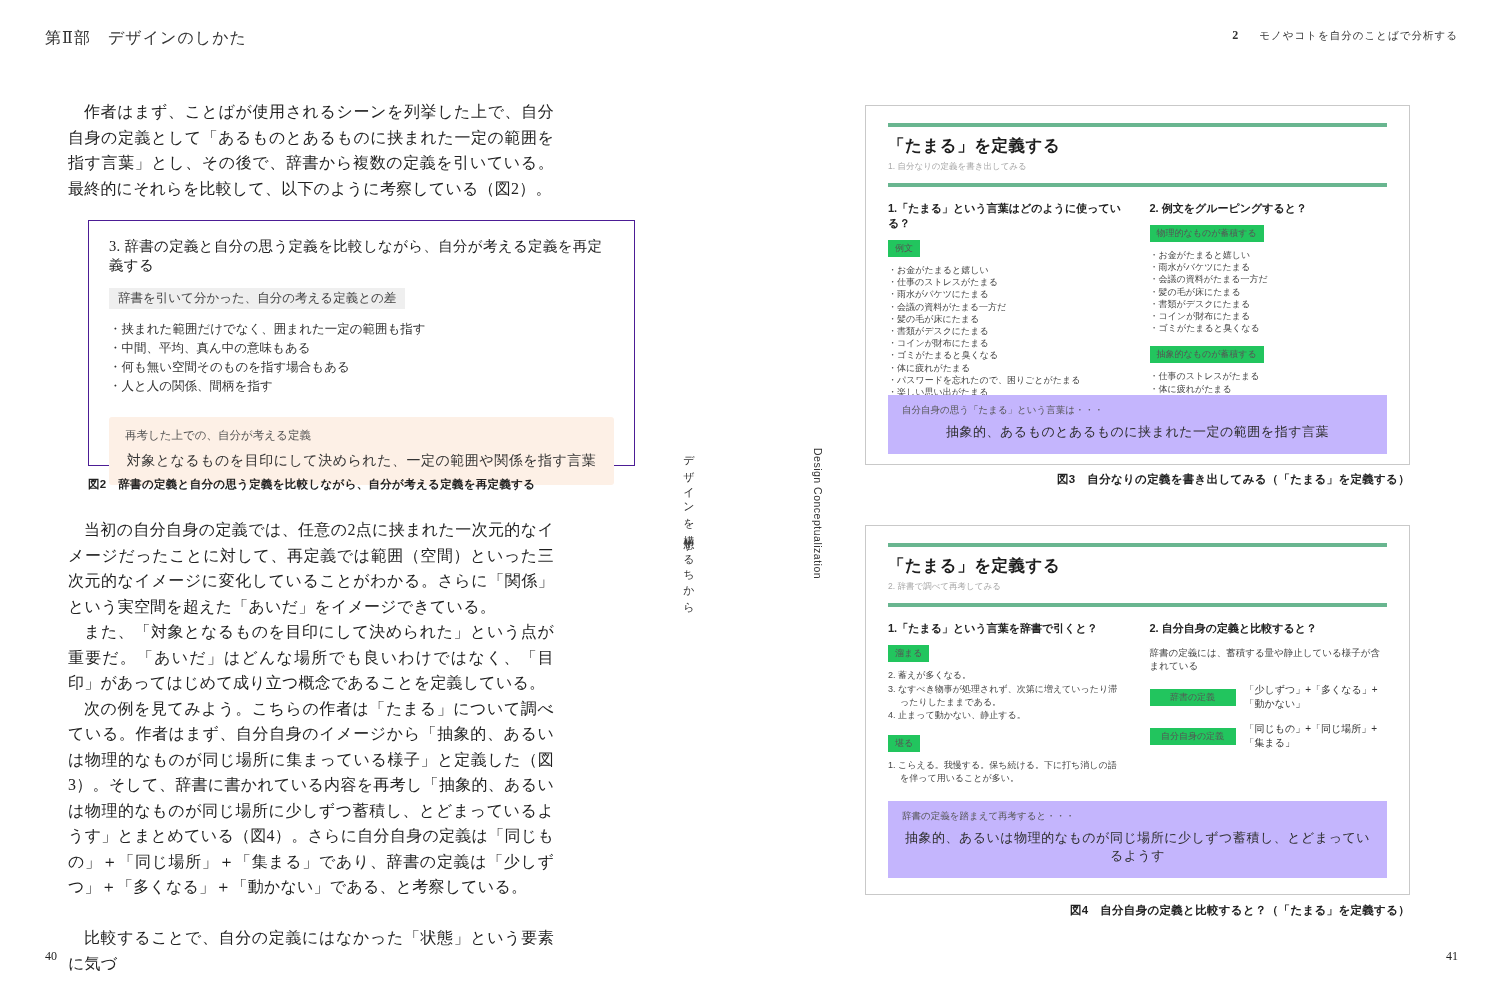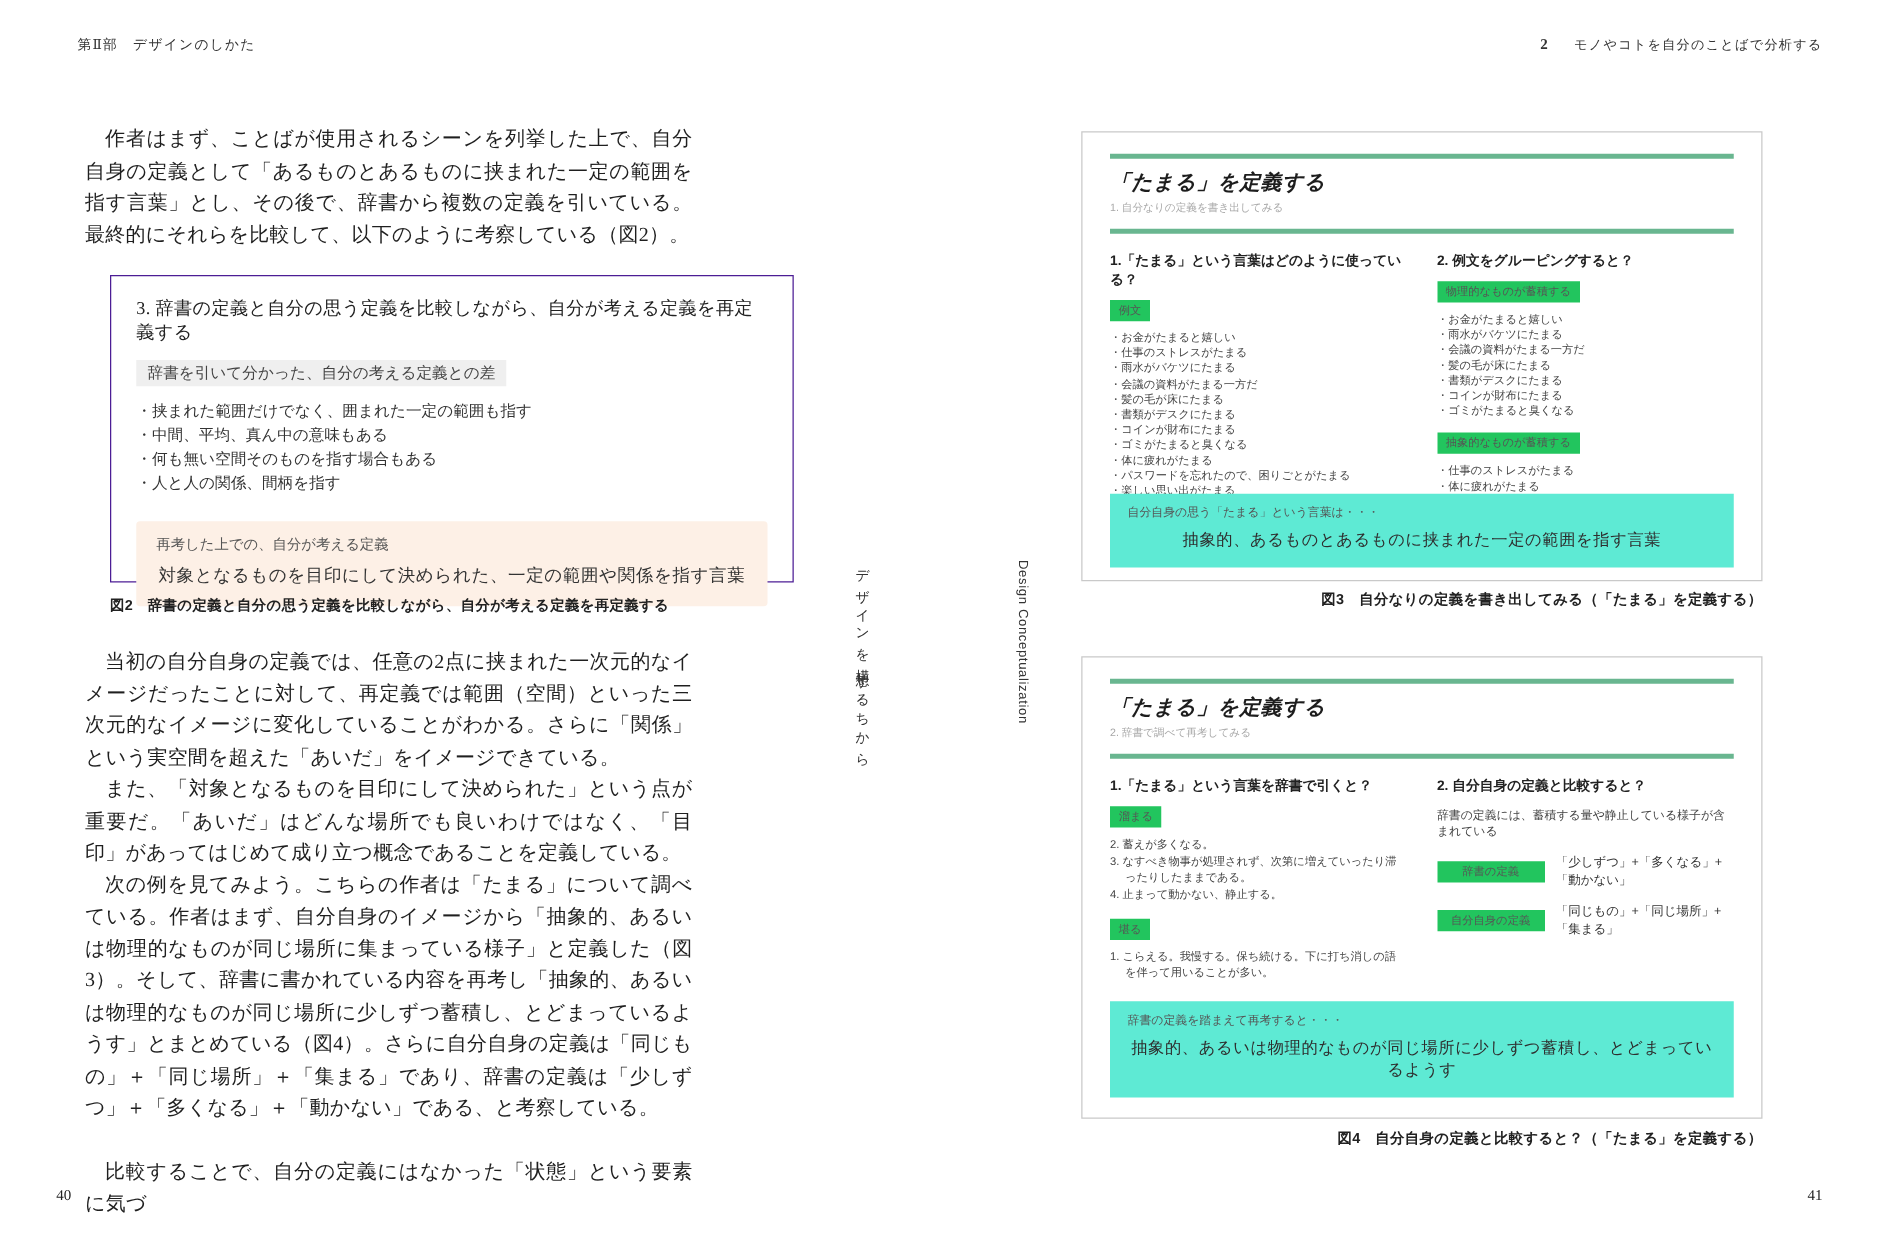"第Ⅱ部 デザインのしかた" .rh-left { font-size: 11px -> 16px; left: 62px -> 45px }
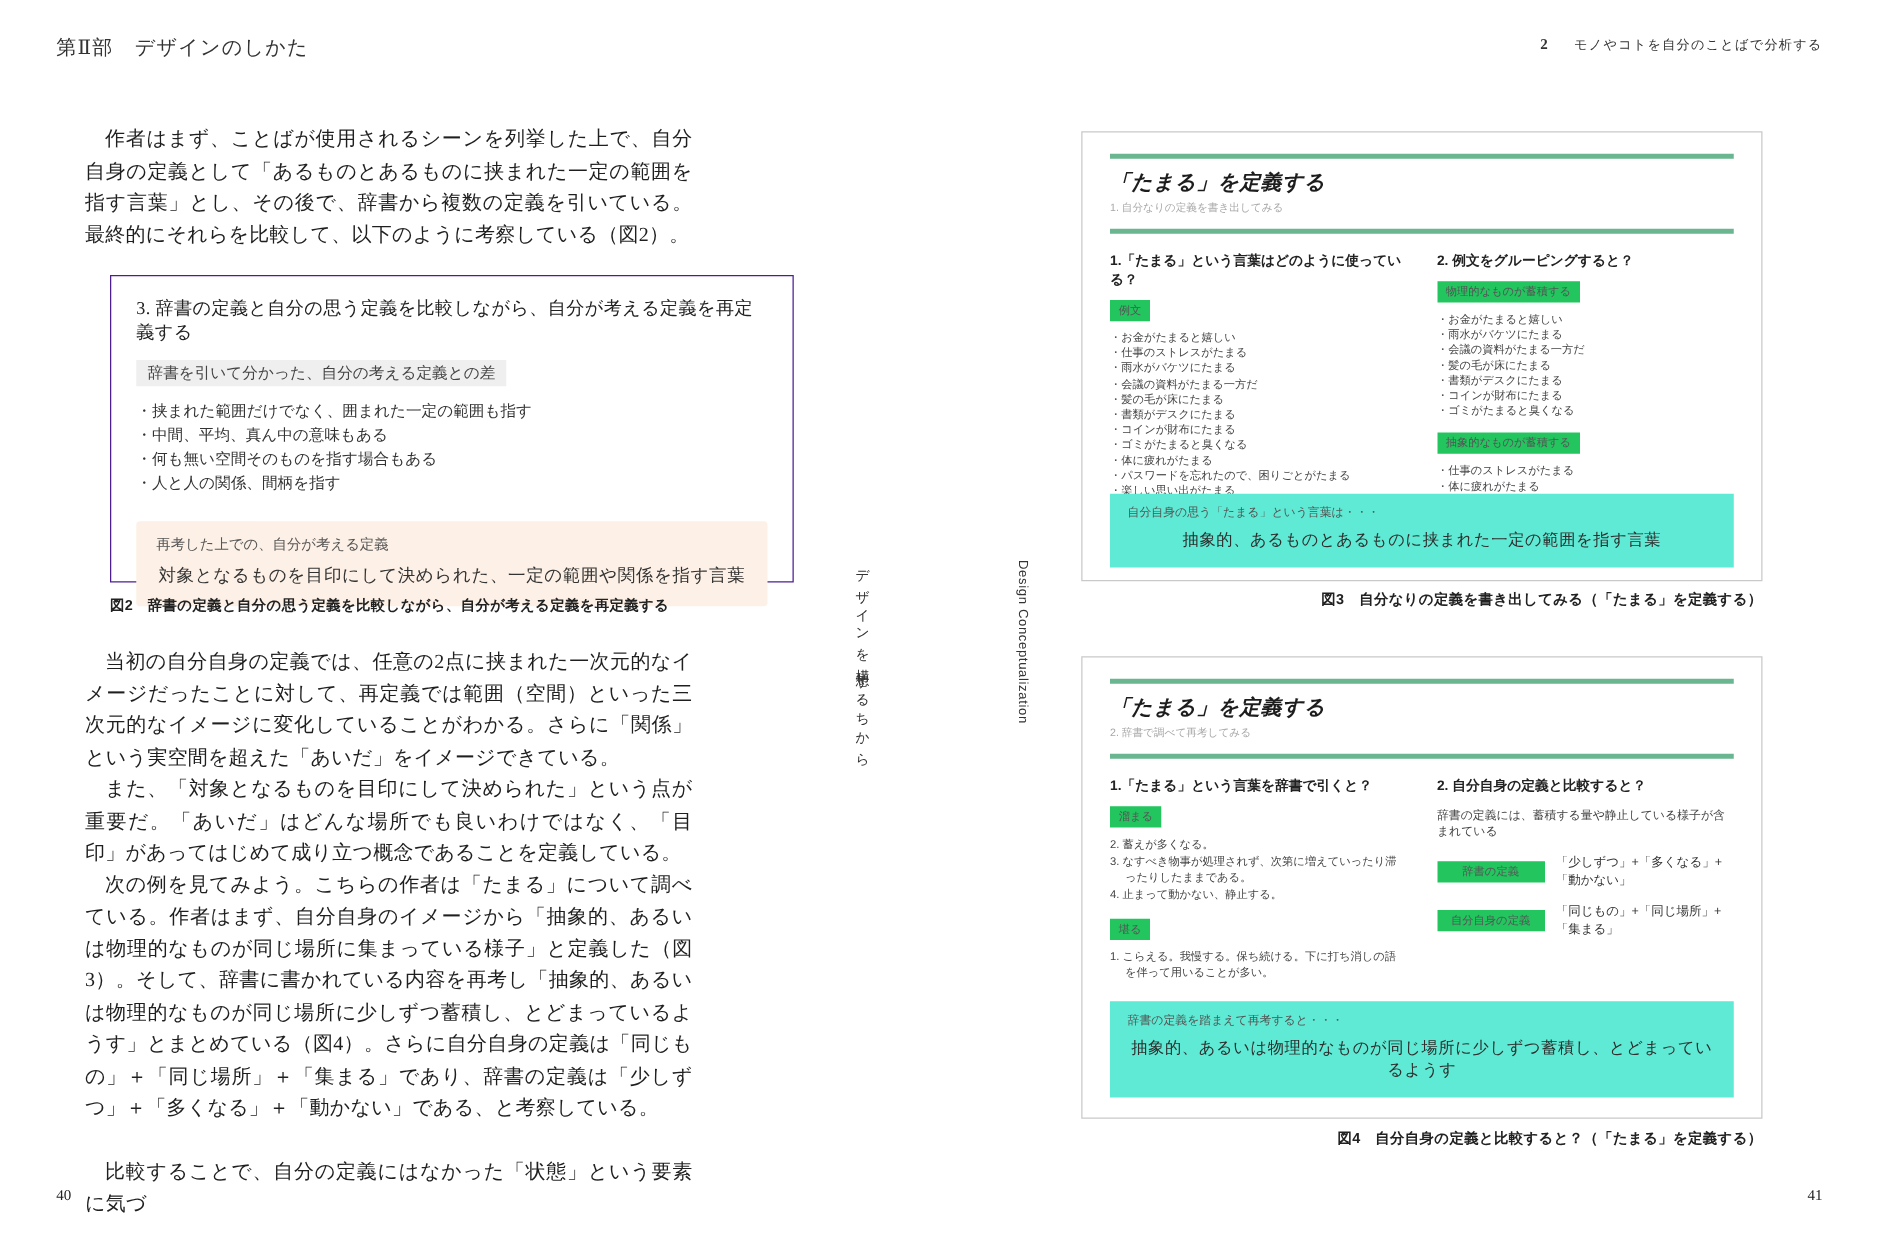"「たまる」を定義する" .panel-title { font-style: italic -> none }
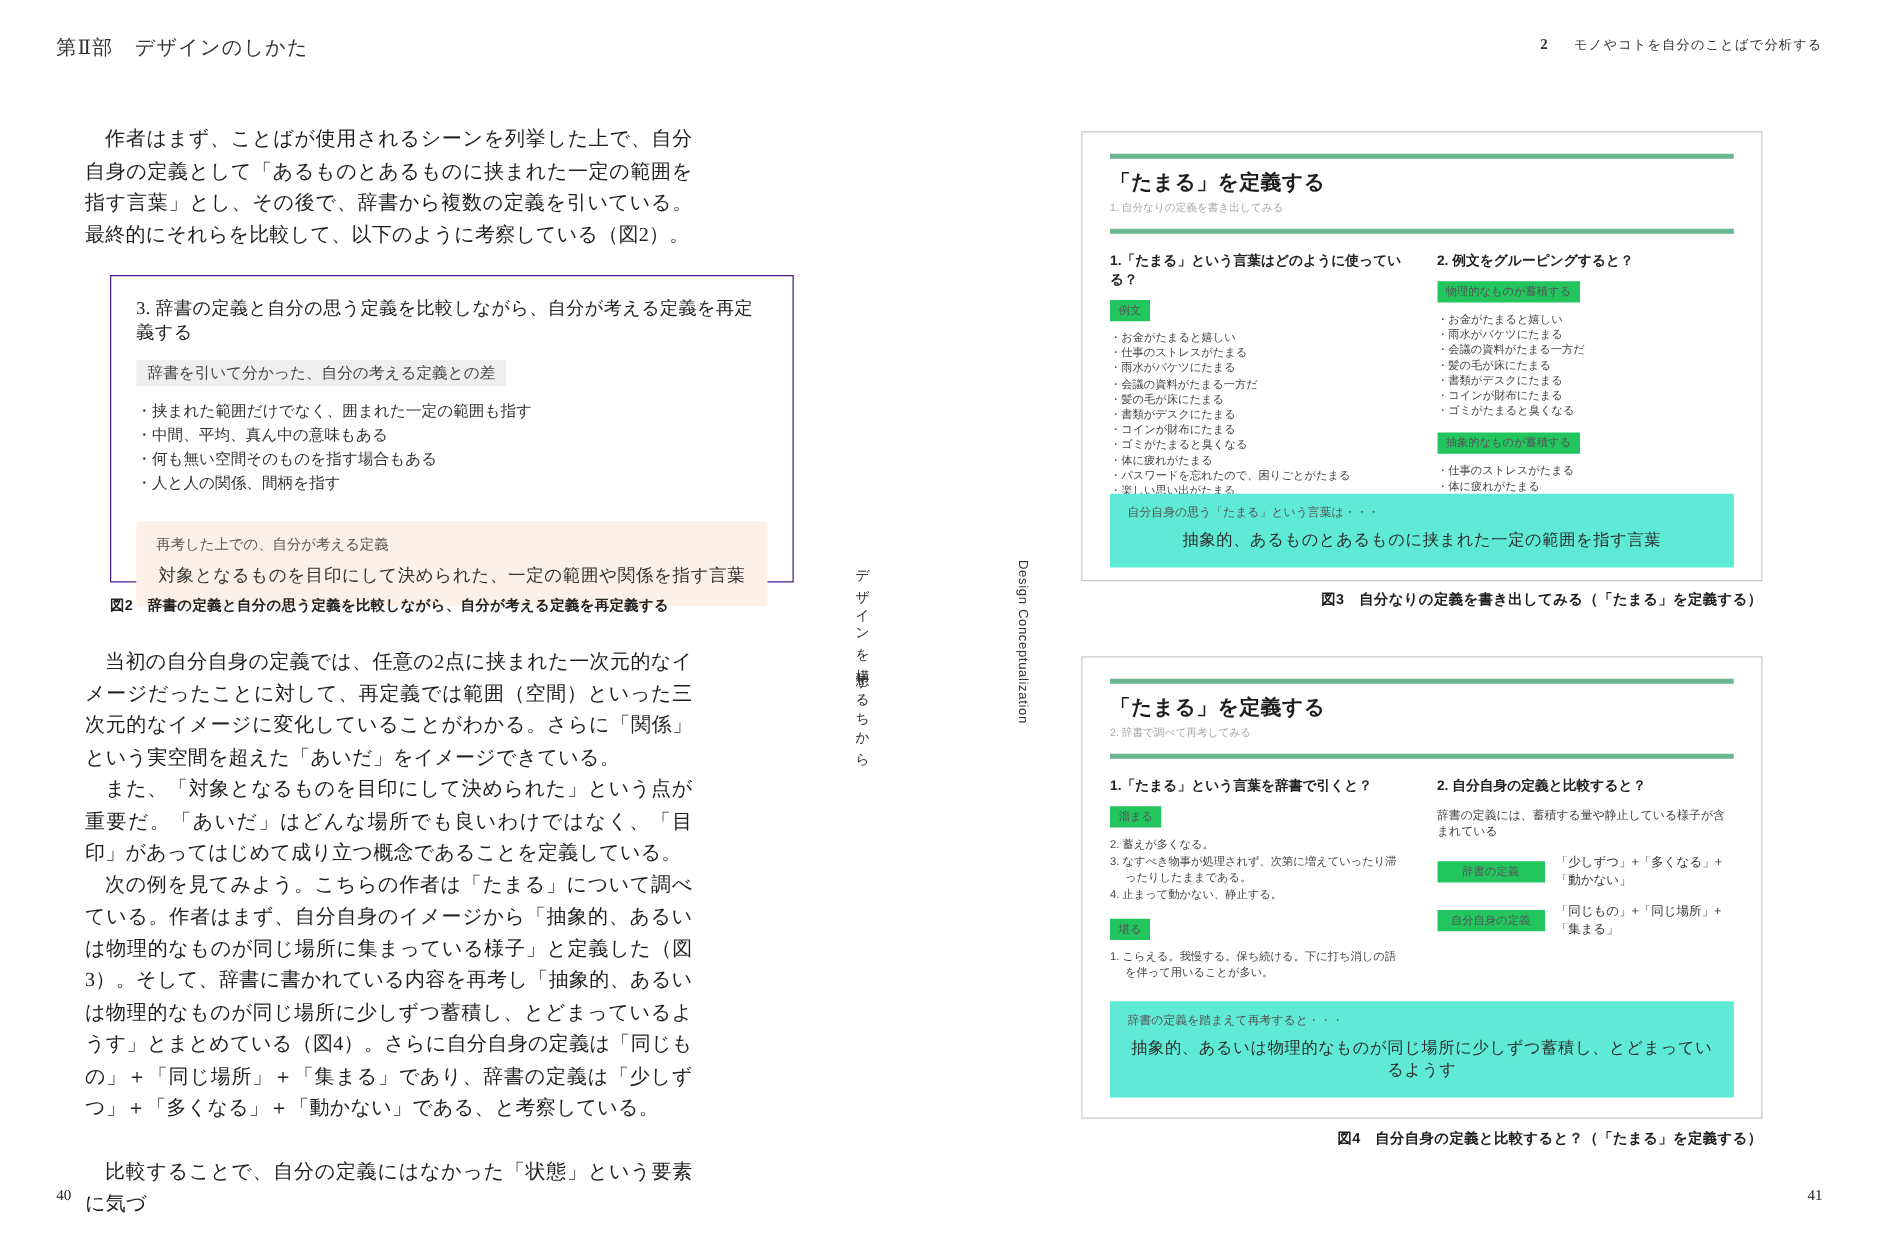"自分自身の思う「たまる」という言葉は・・・" .result-box { background: #5eead4 -> #c4b5fd }
